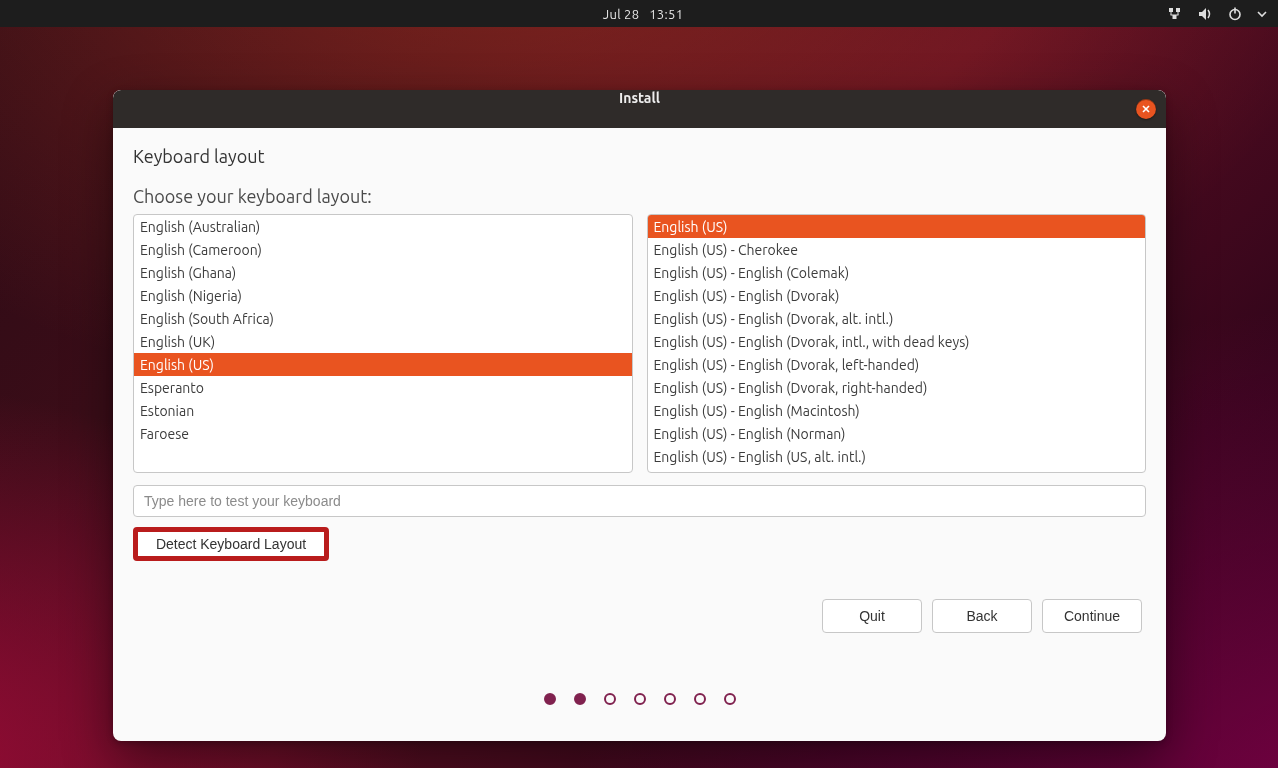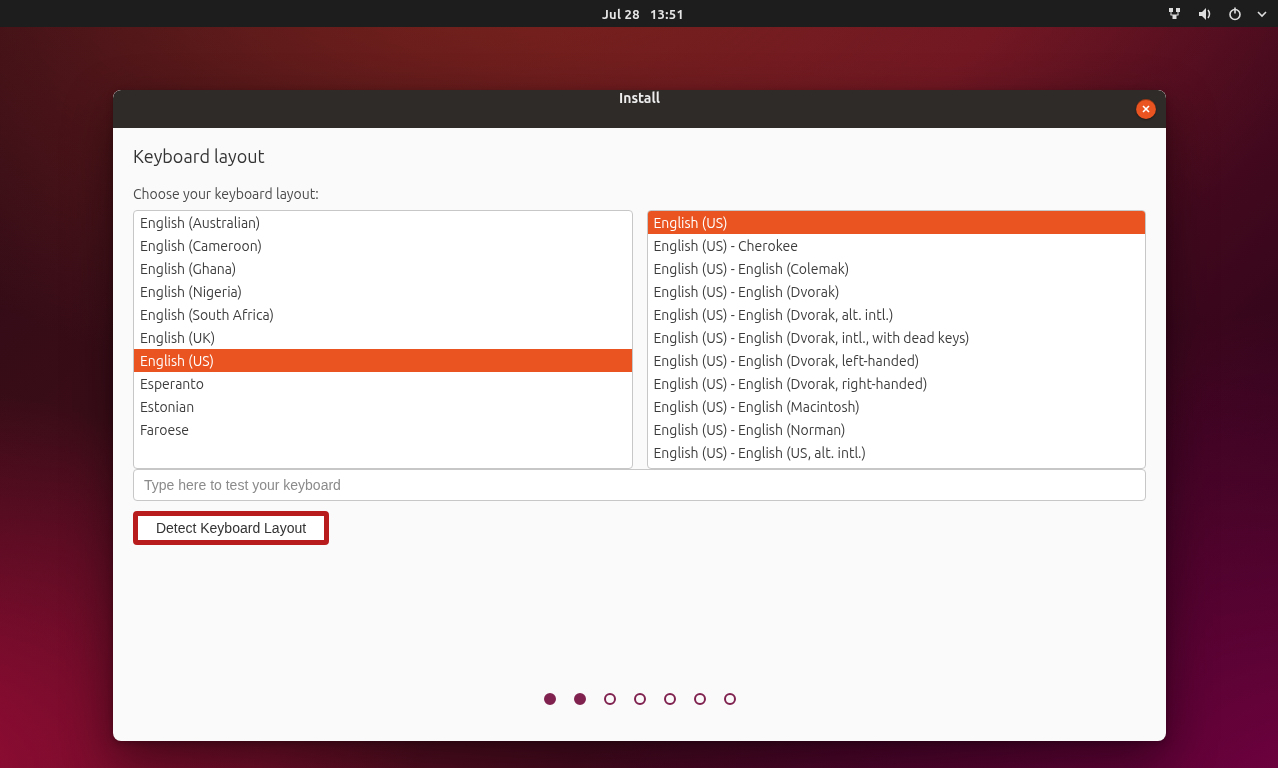"Jul 28 13:51" .topbar .clock { font-weight: 700 -> 400 }
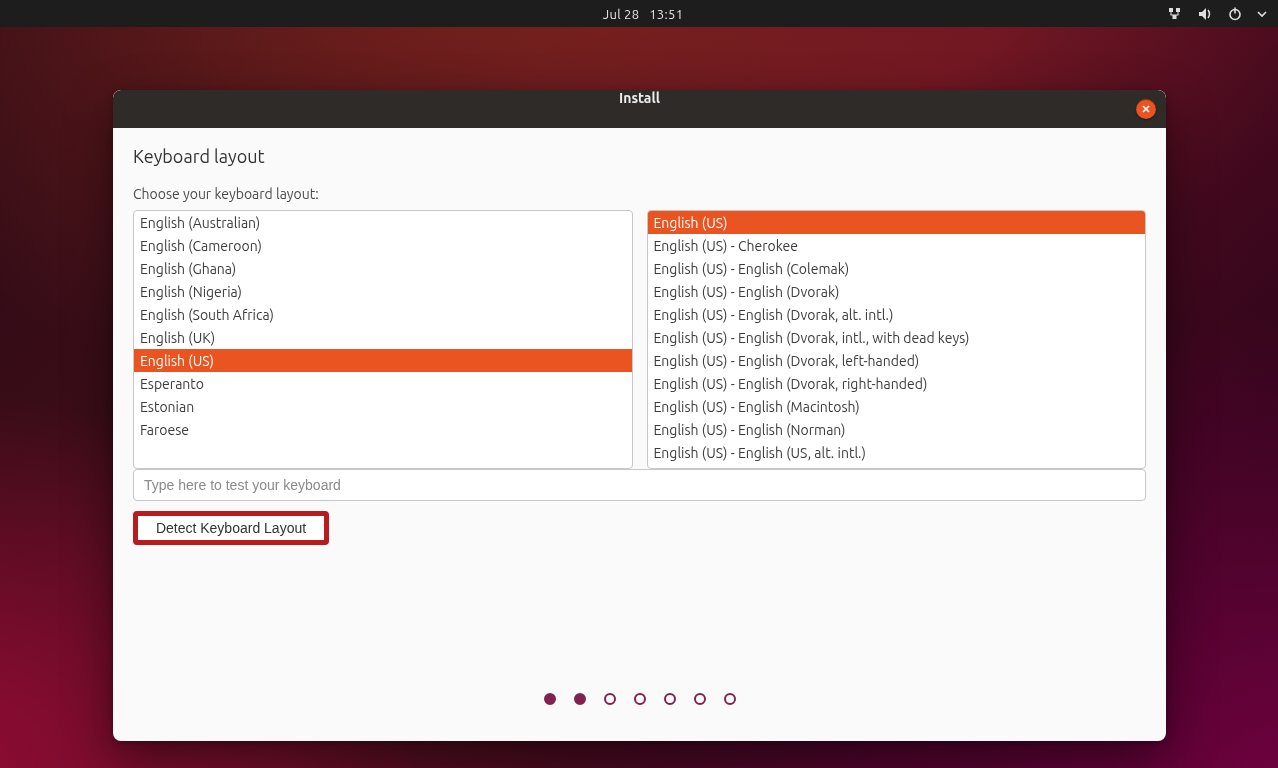"Choose your keyboard layout:" .label { font-size: 14px -> 18px }
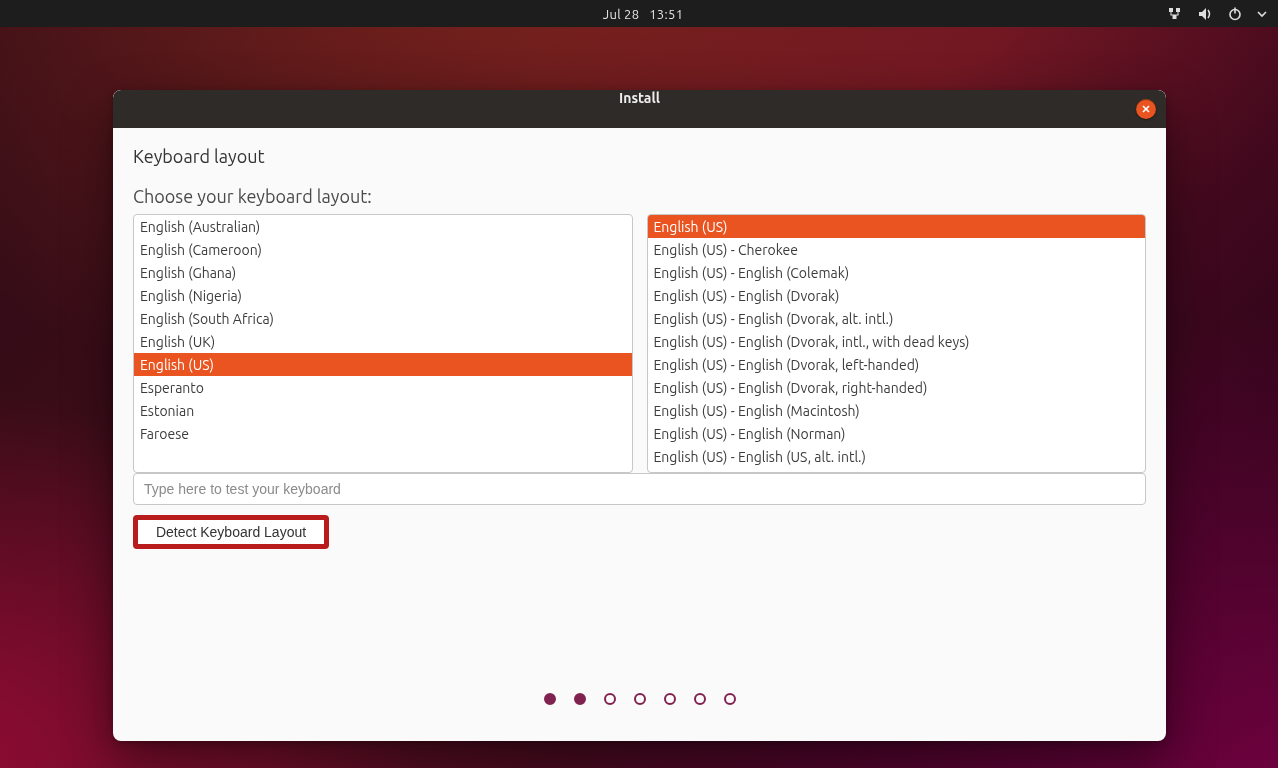"Type here to test your" .test-input { margin-top: none -> 12px }
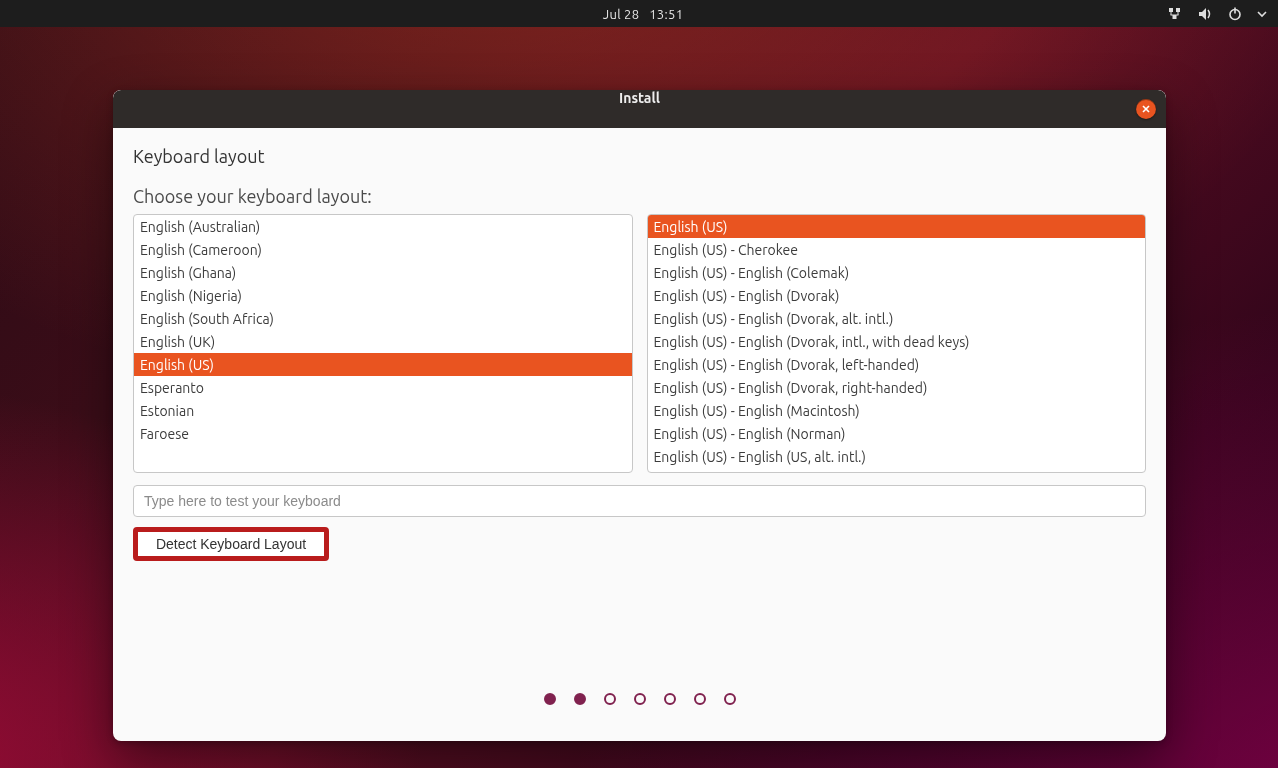"Quit" div.footer-btns { html: none -> <div> <button>Quit</button> <button>Back</button> <button>Continue</button> </div> }
